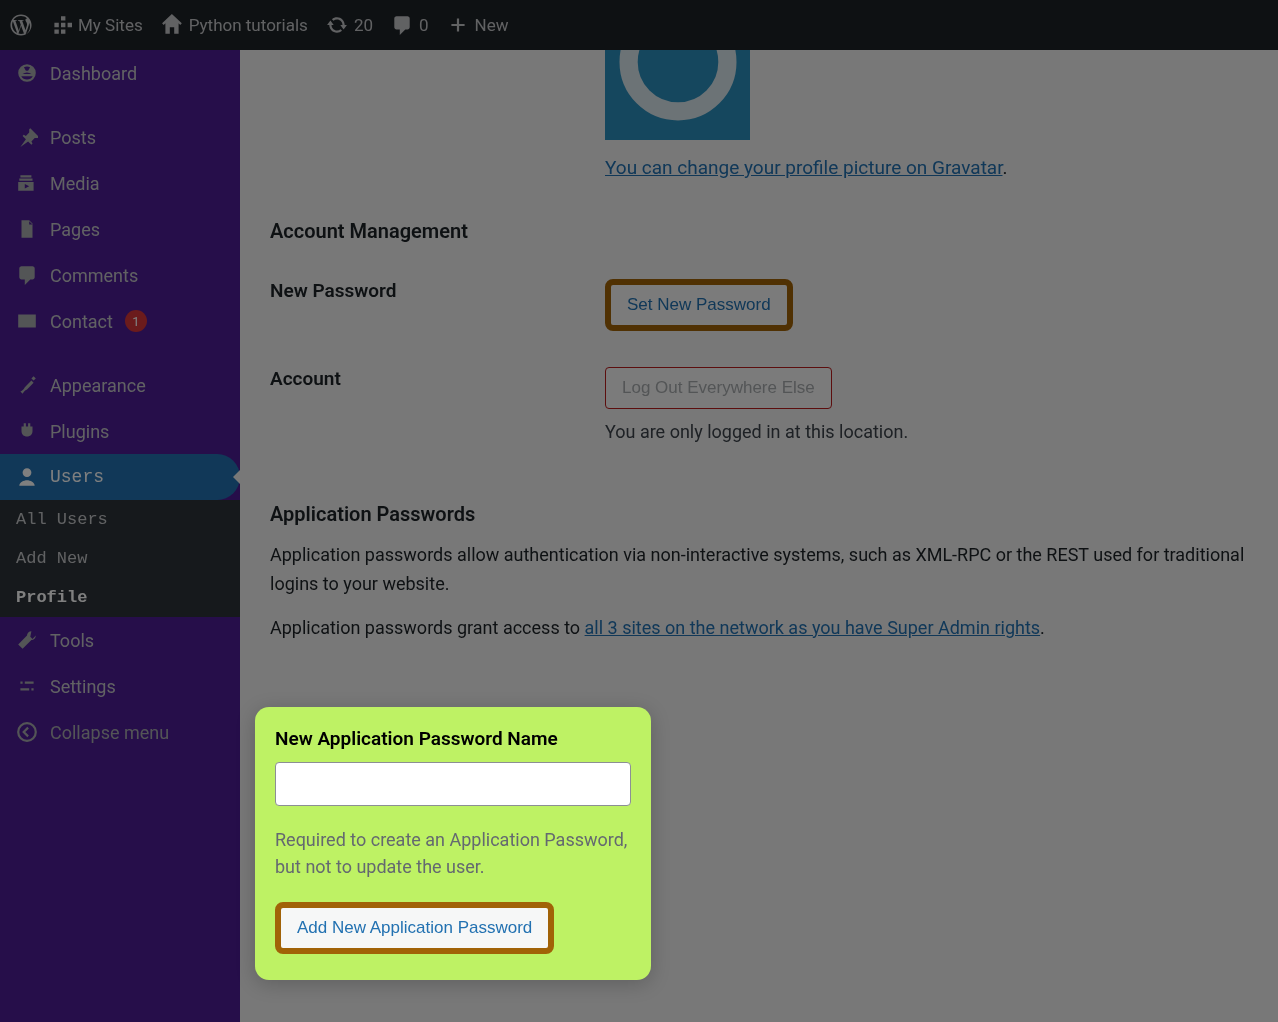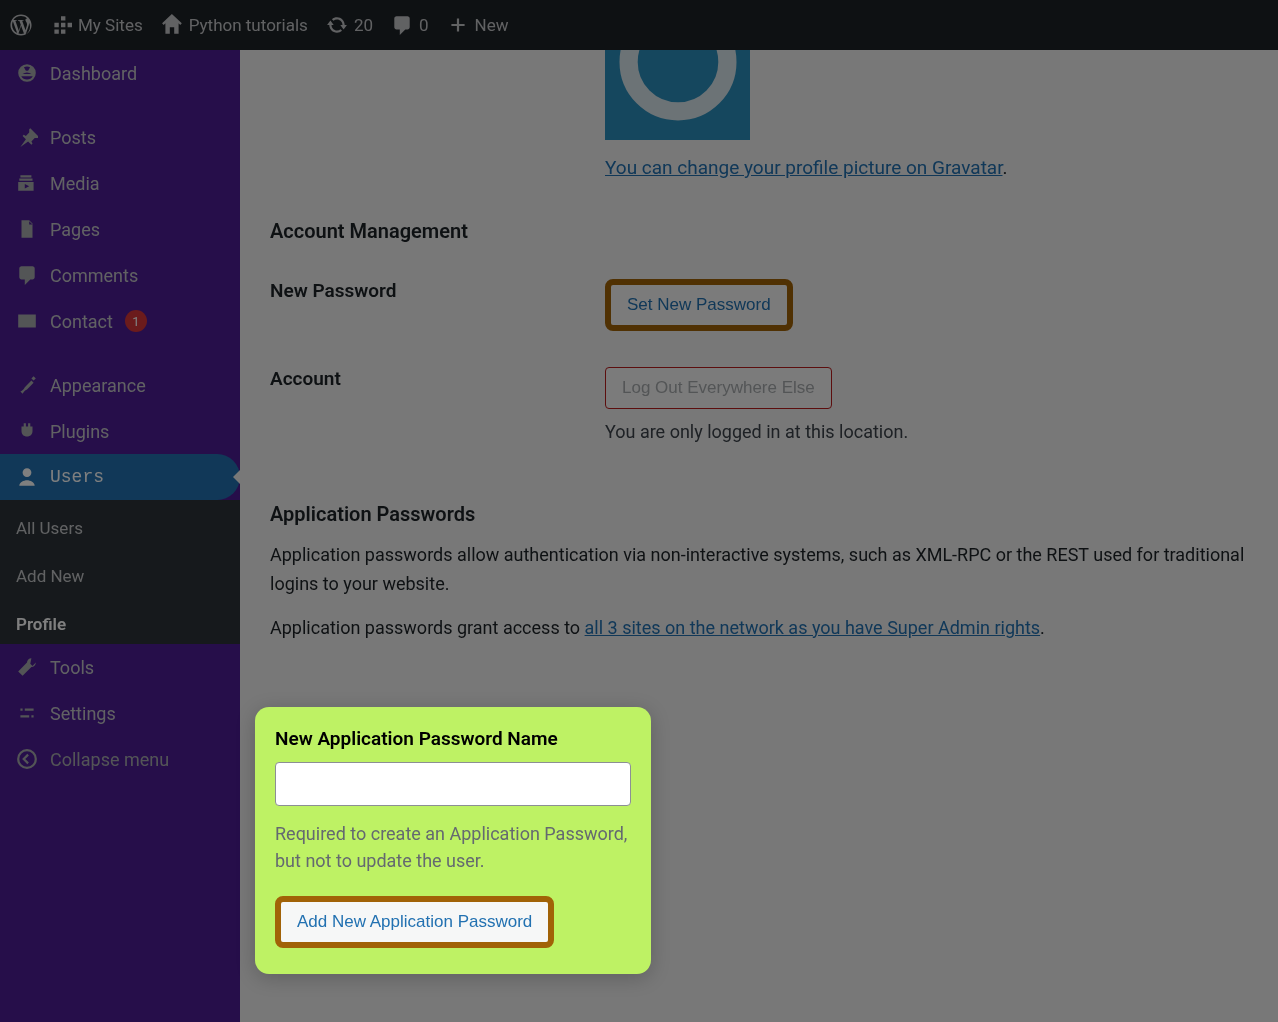"All Users" .sidebar .sub-item { font-family: none -> Liberation Mono, monospace; padding: 18px 16px 10px 16px -> 10px 16px 10px 16px }
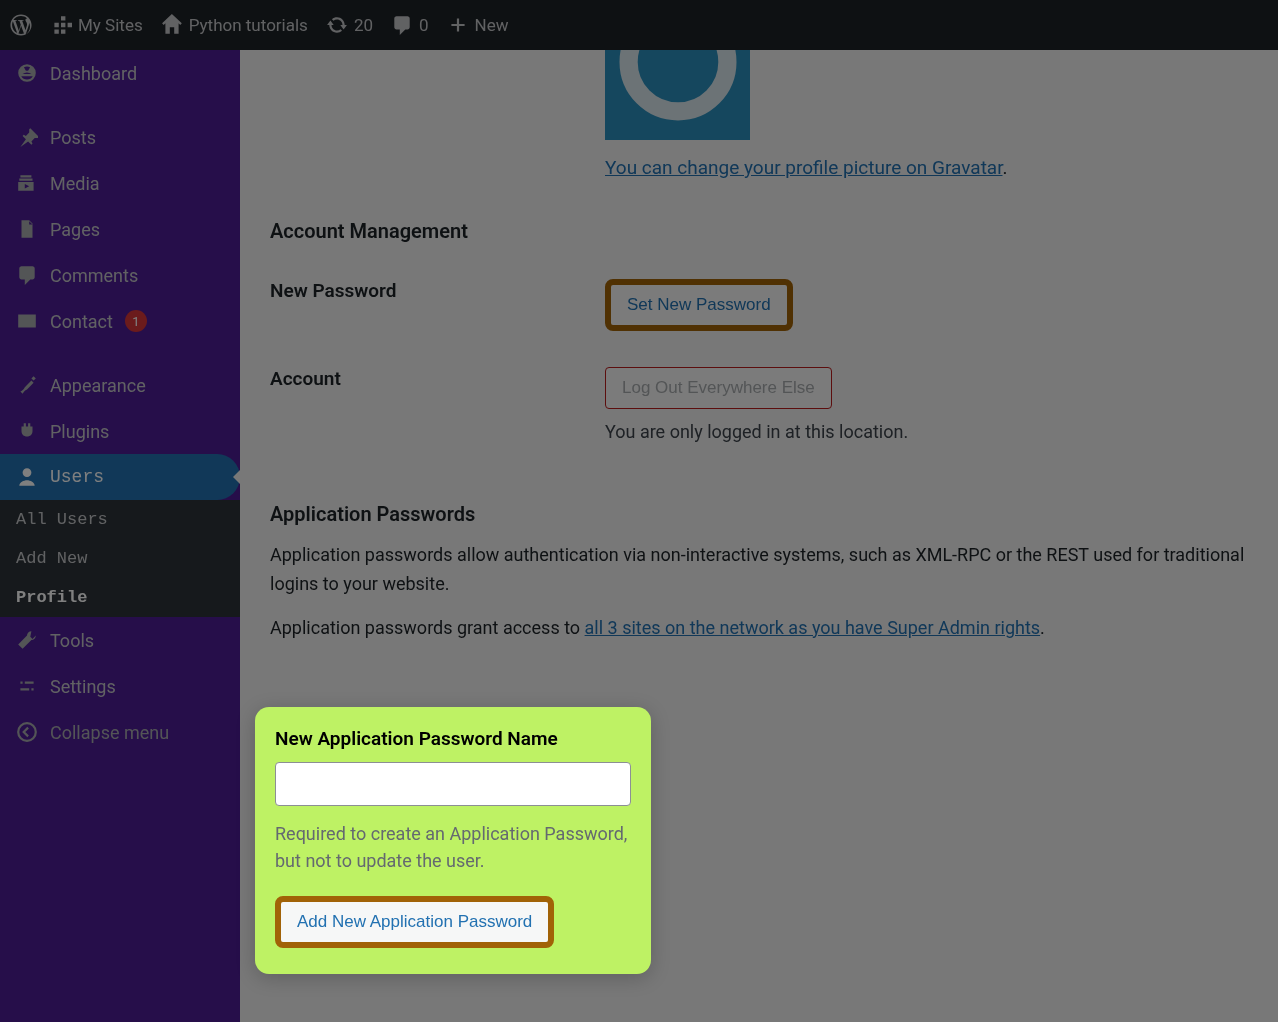"Required to create an Application" .highlight-card .hint { margin-top: 14px -> 20px }
